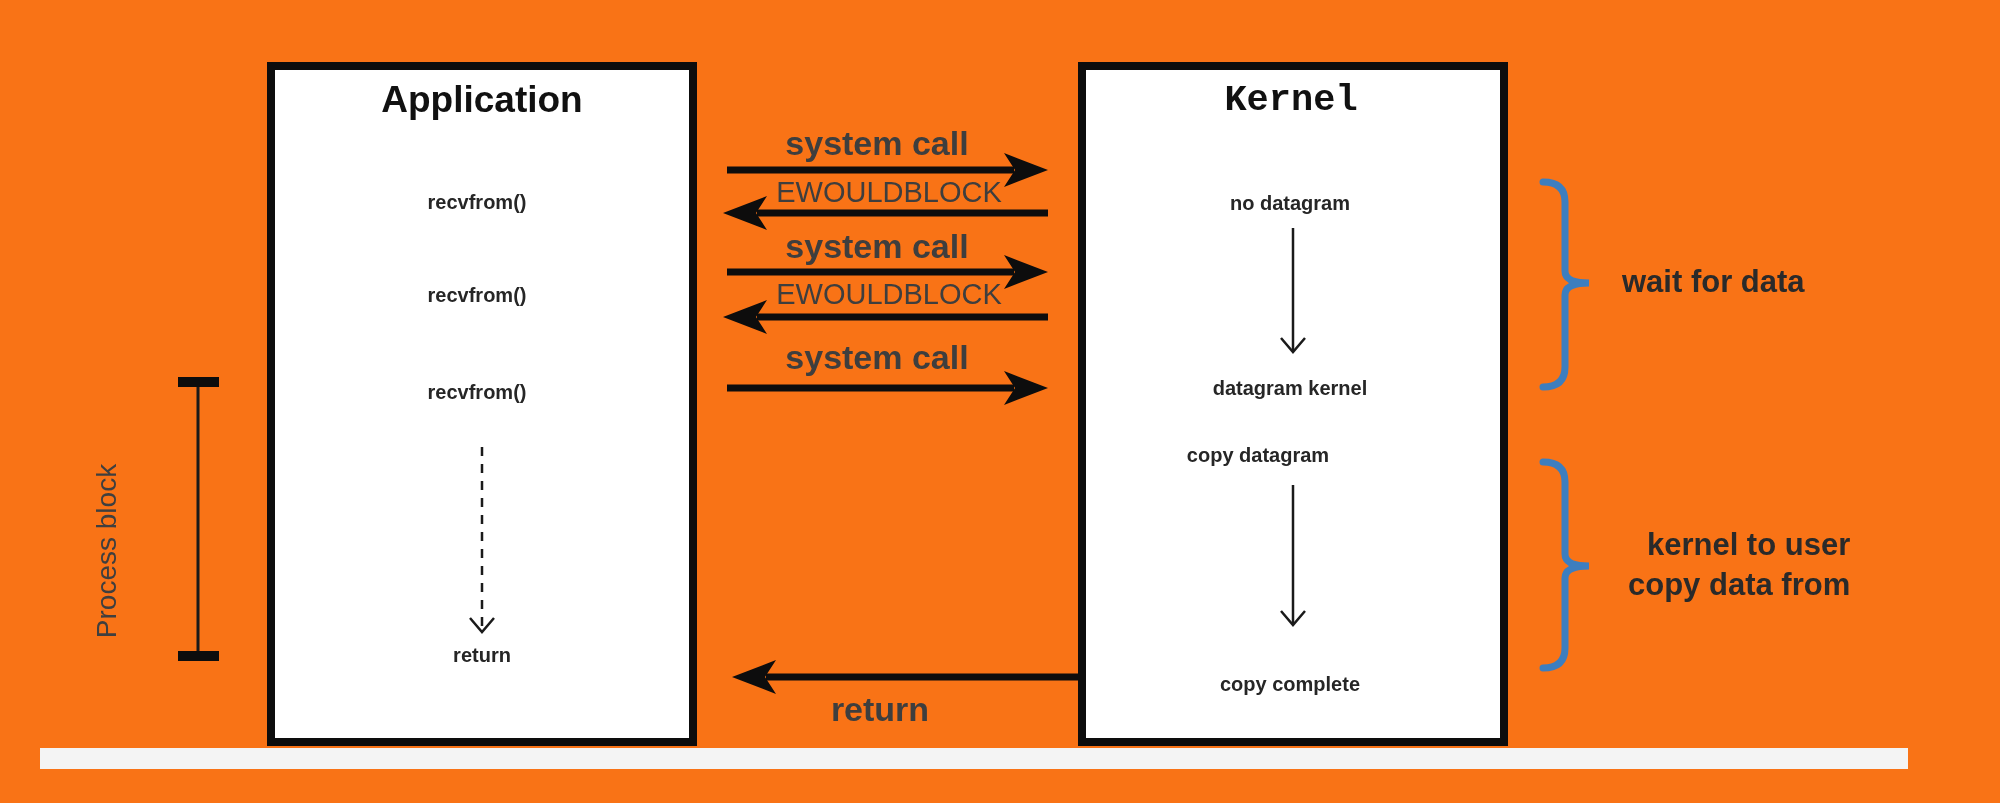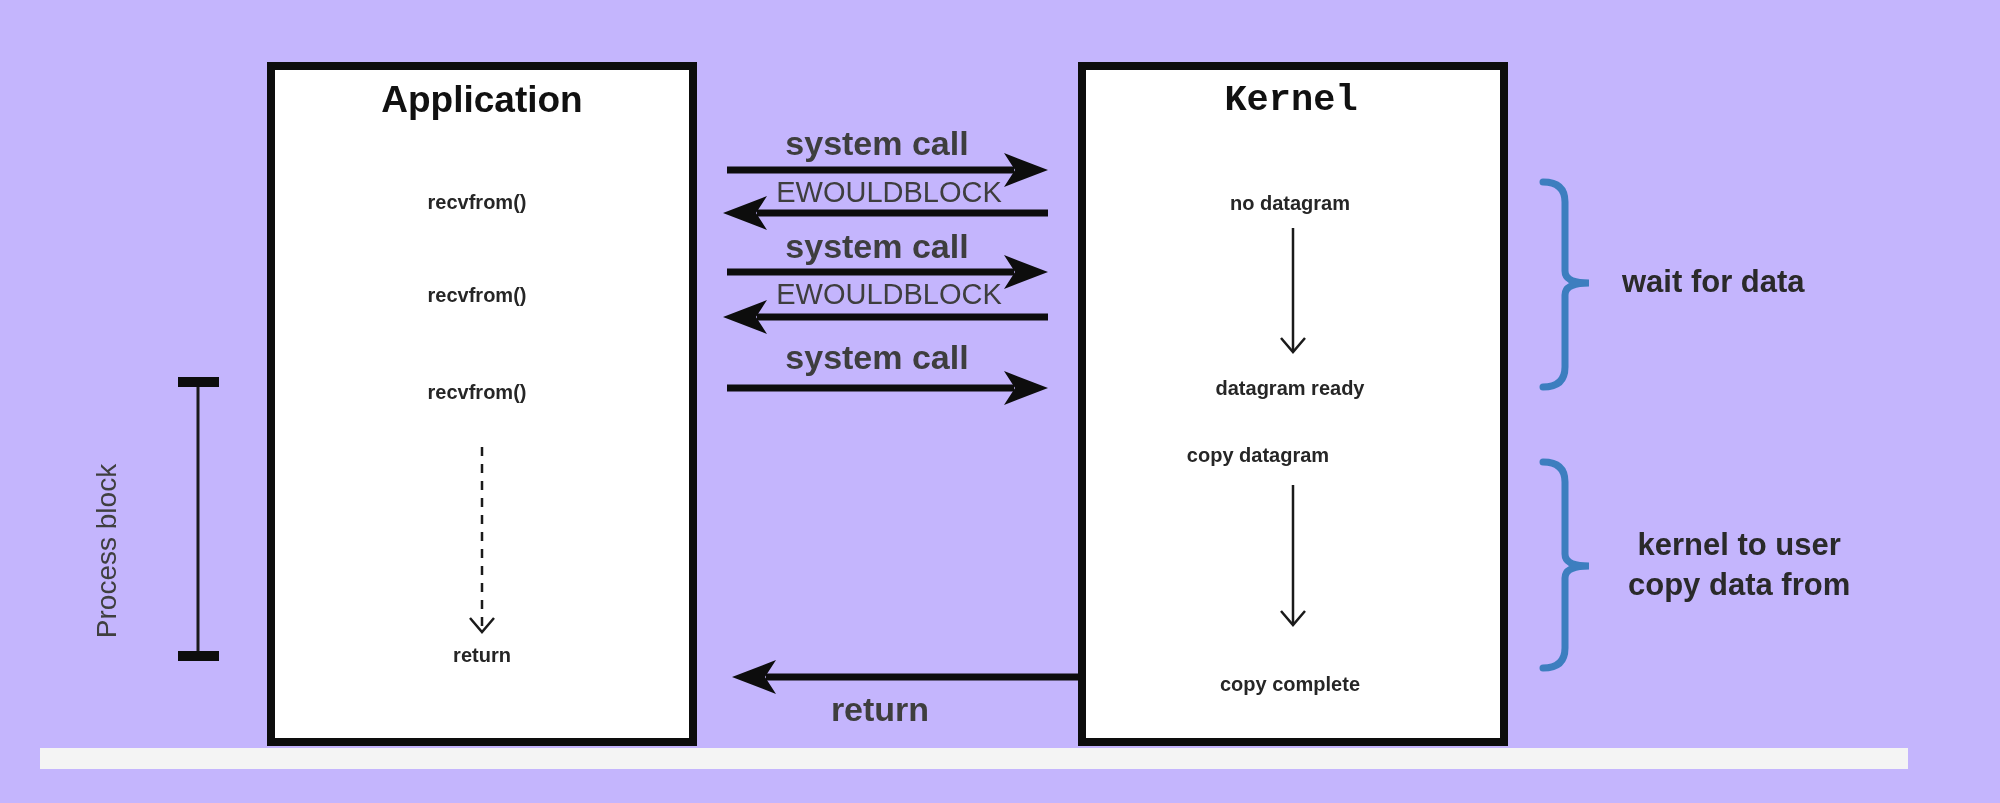"Application" #canvas { background: #c4b5fd -> #f97316 }
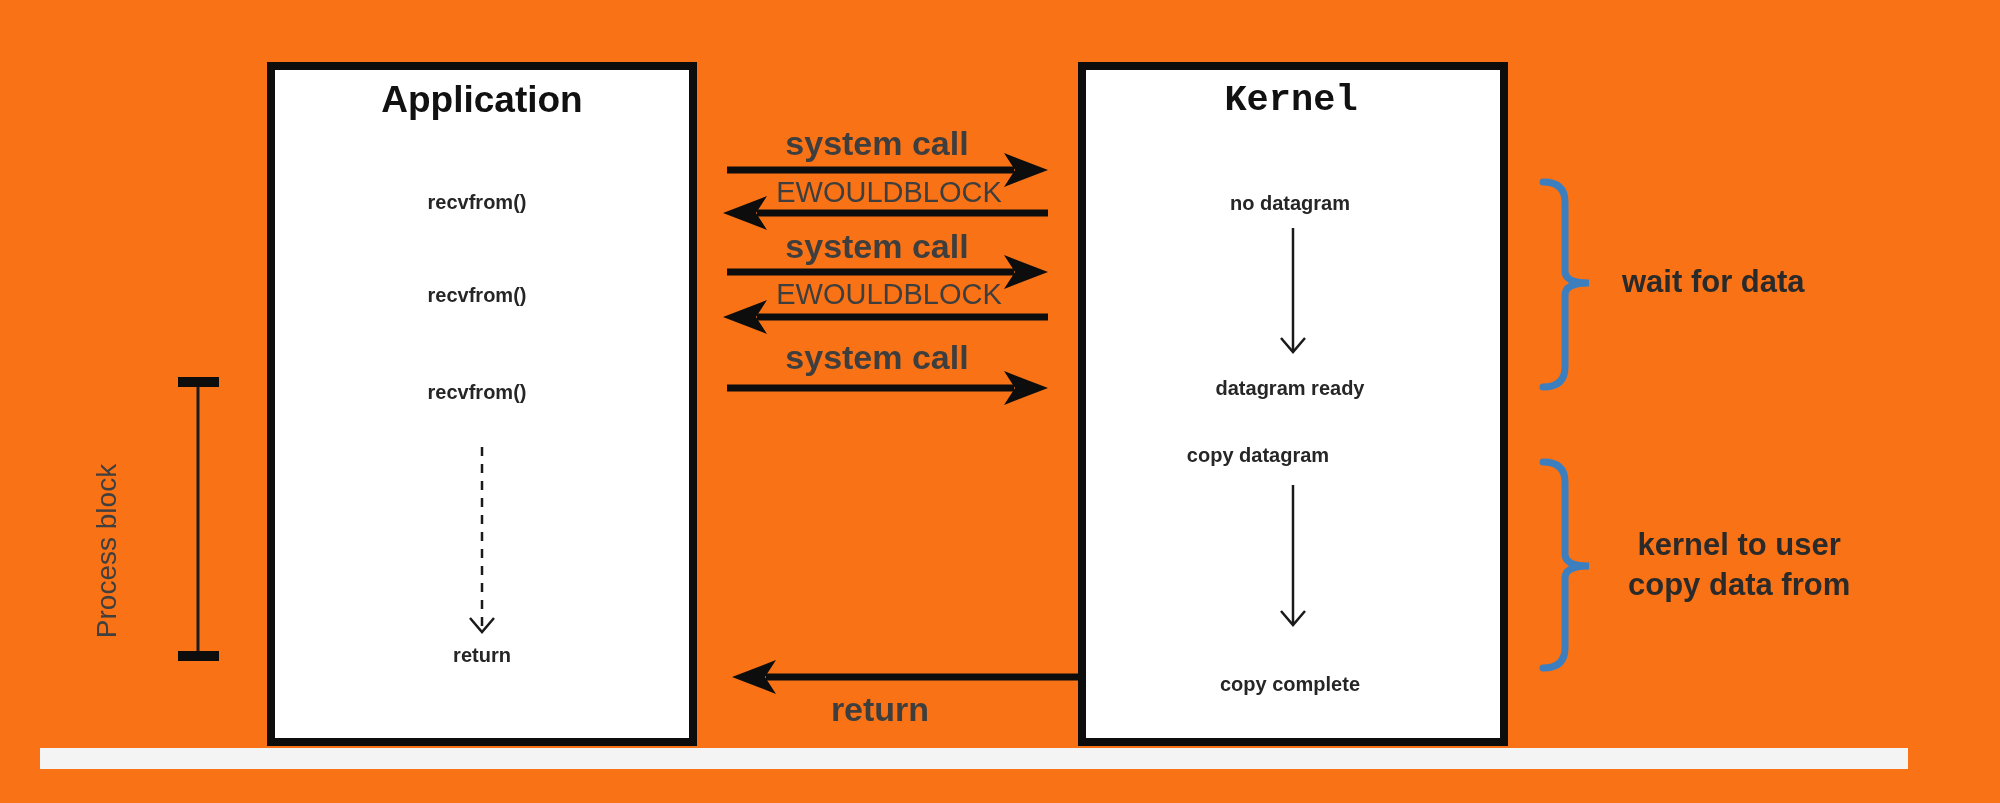"wait for data" .brace-label { text-align: center -> right }
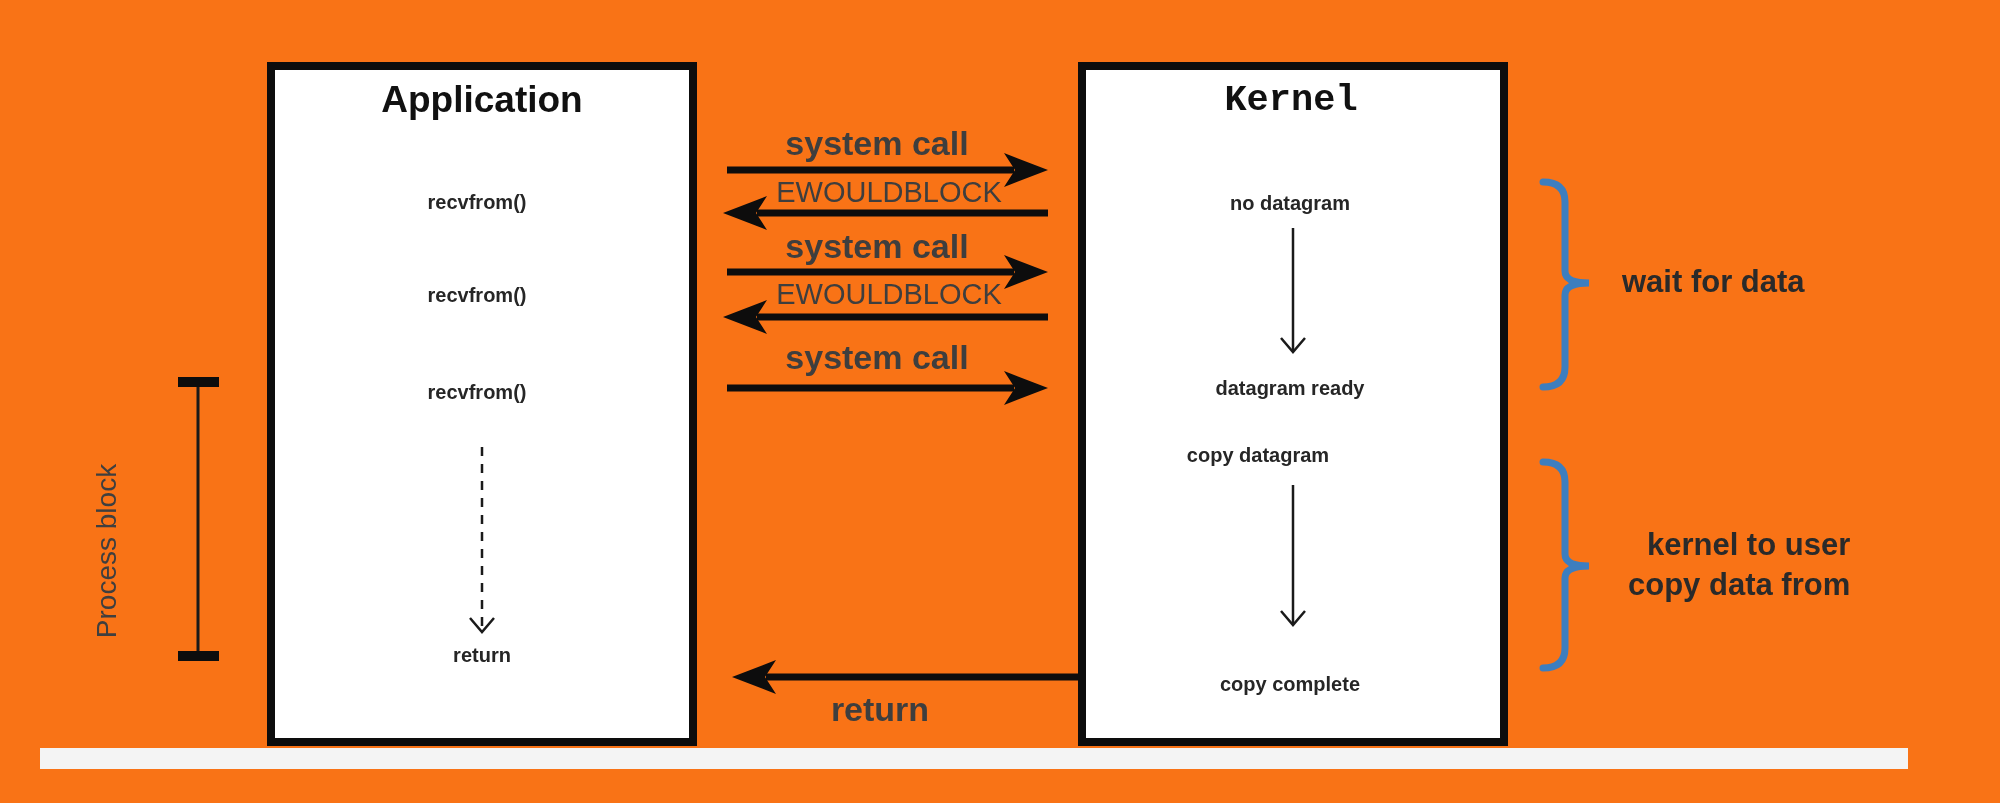"datagram ready" div.label { text: ready -> kernel }
